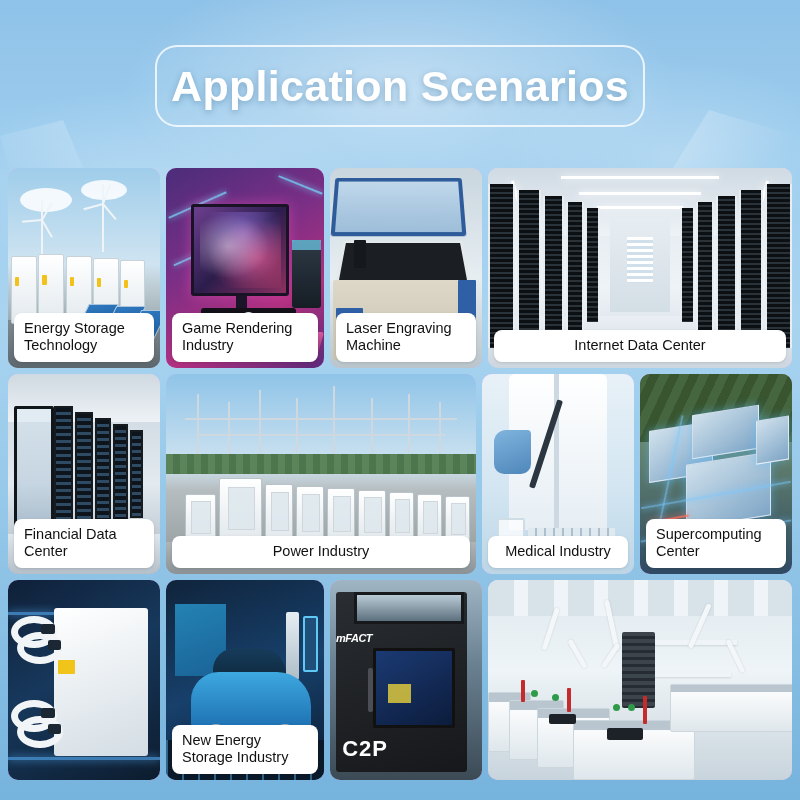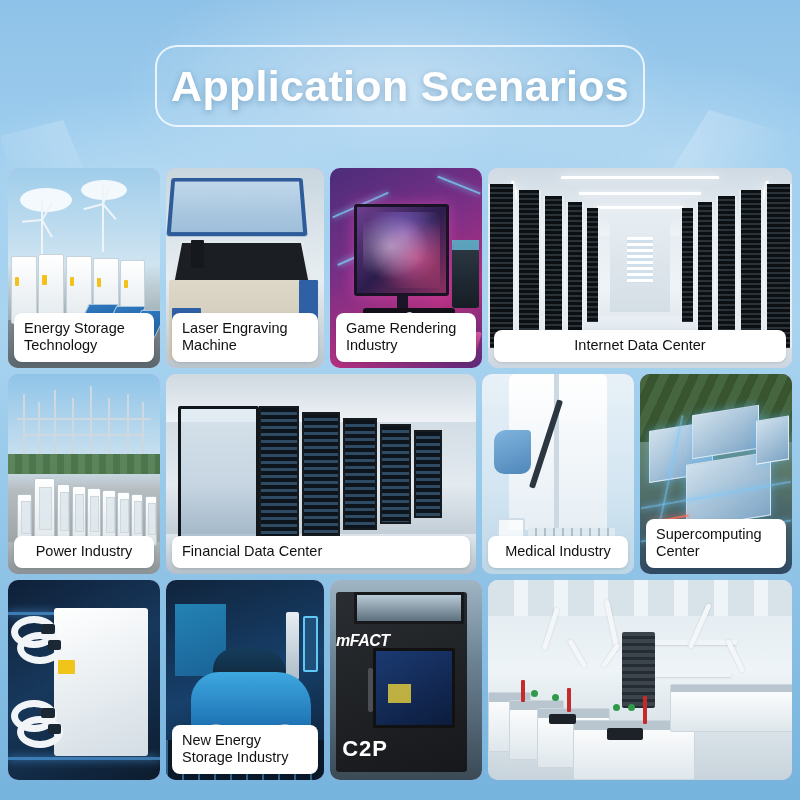"Laser Engraving Machine" div.tile { order: before "Game Rendering Industry" -> after "Game Rendering Industry" }
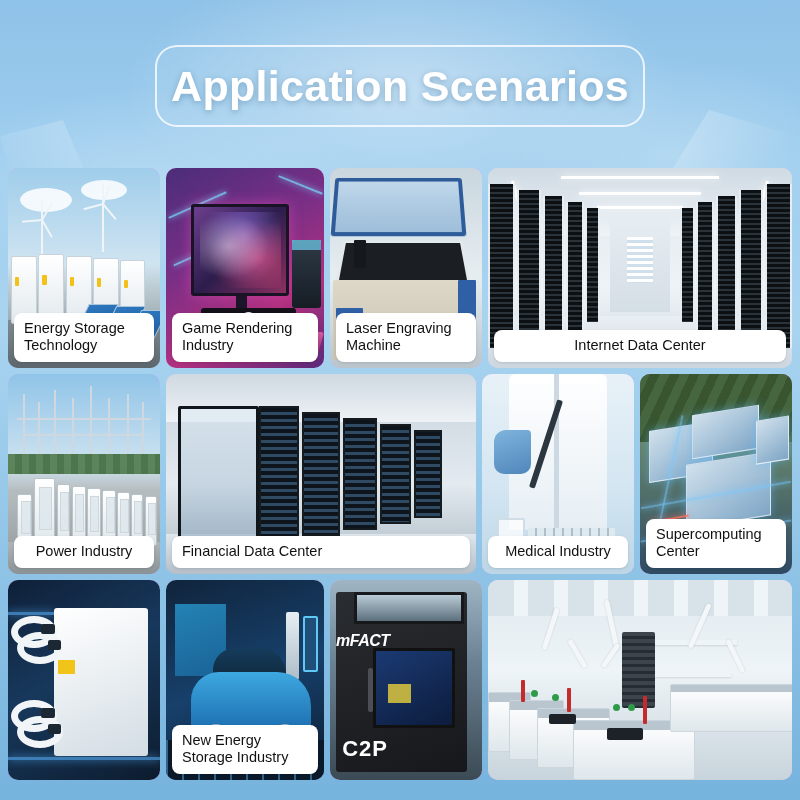"Power Industry" div.tile { order: before "Financial Data Center" -> after "Financial Data Center" }
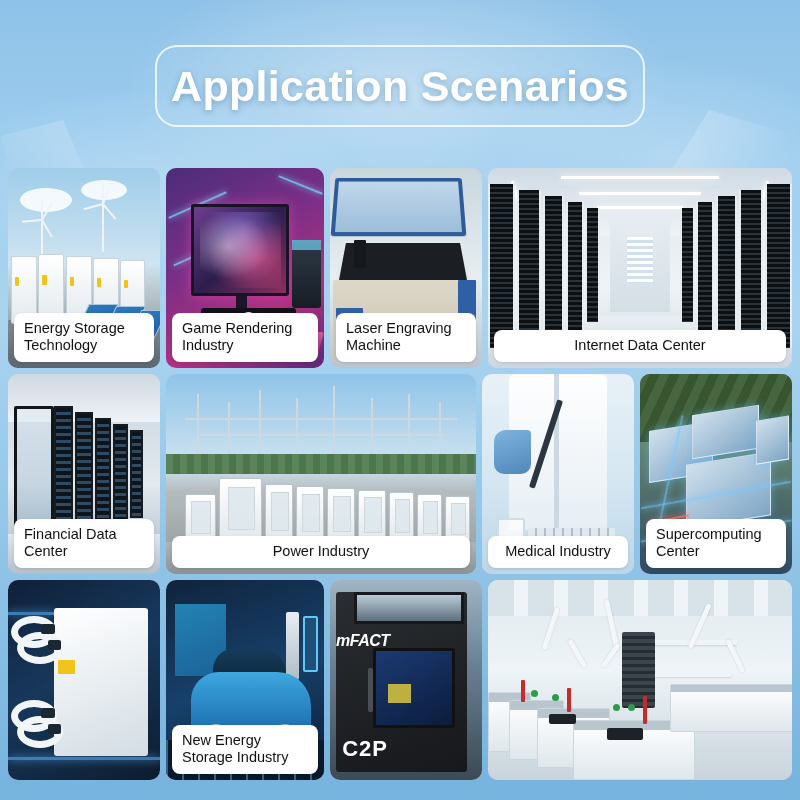"mFACT" .s-3d .brand1 { font-size: 16px -> 11px }
